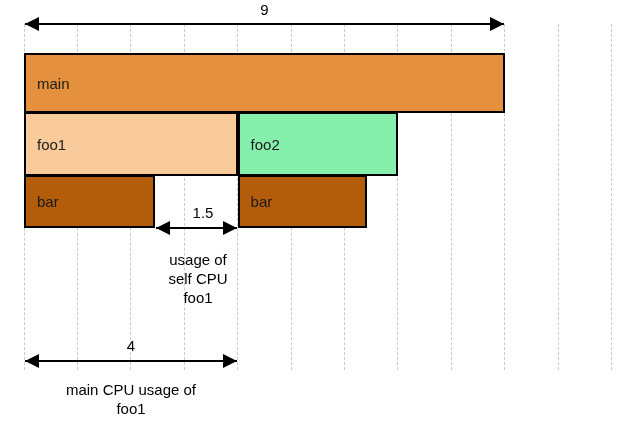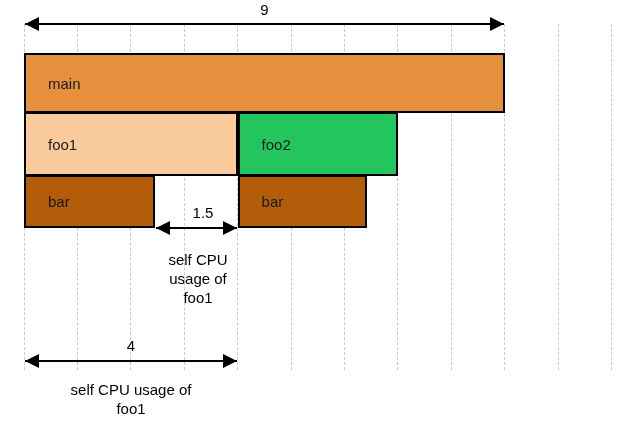"main" .frame { padding-left: 22px -> 11px }
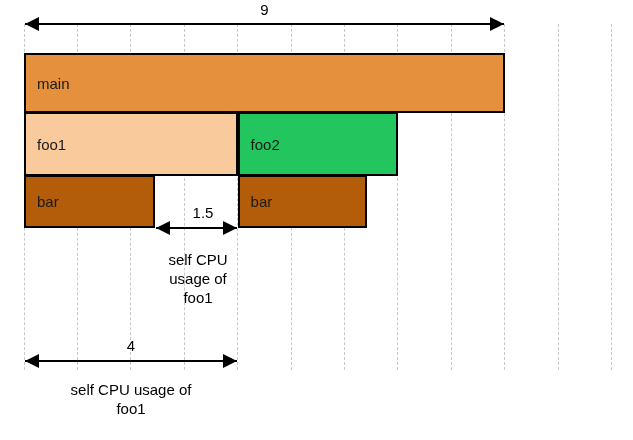"foo2" div.frame { background: #22c55e -> #86efac }
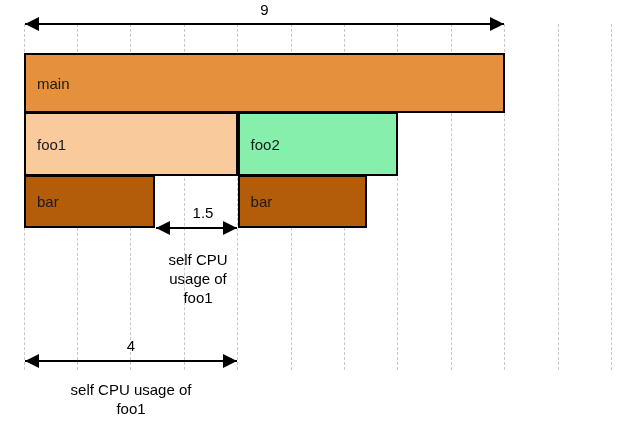"self CPU" div { order: before "usage of" -> after "usage of" }
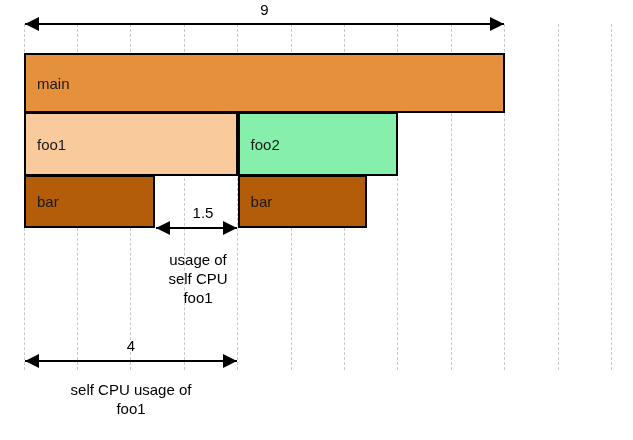"self CPU usage of" div { text: self -> main }
